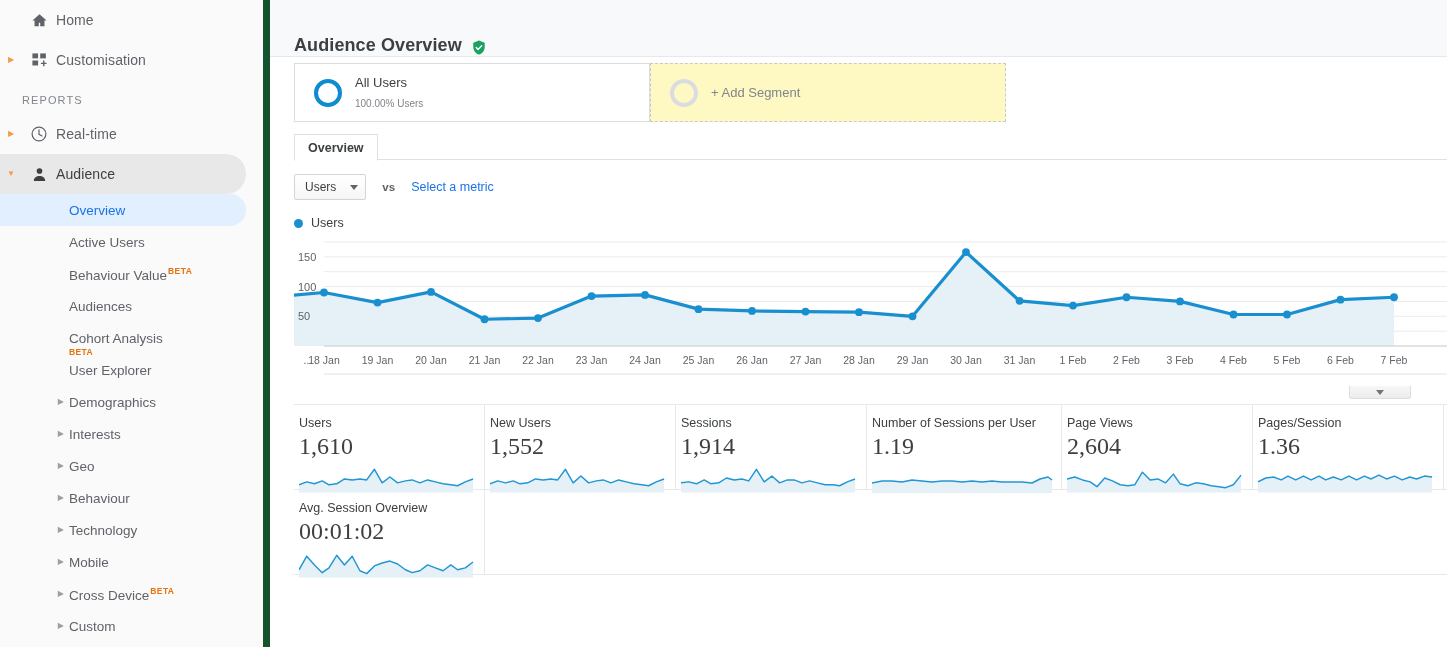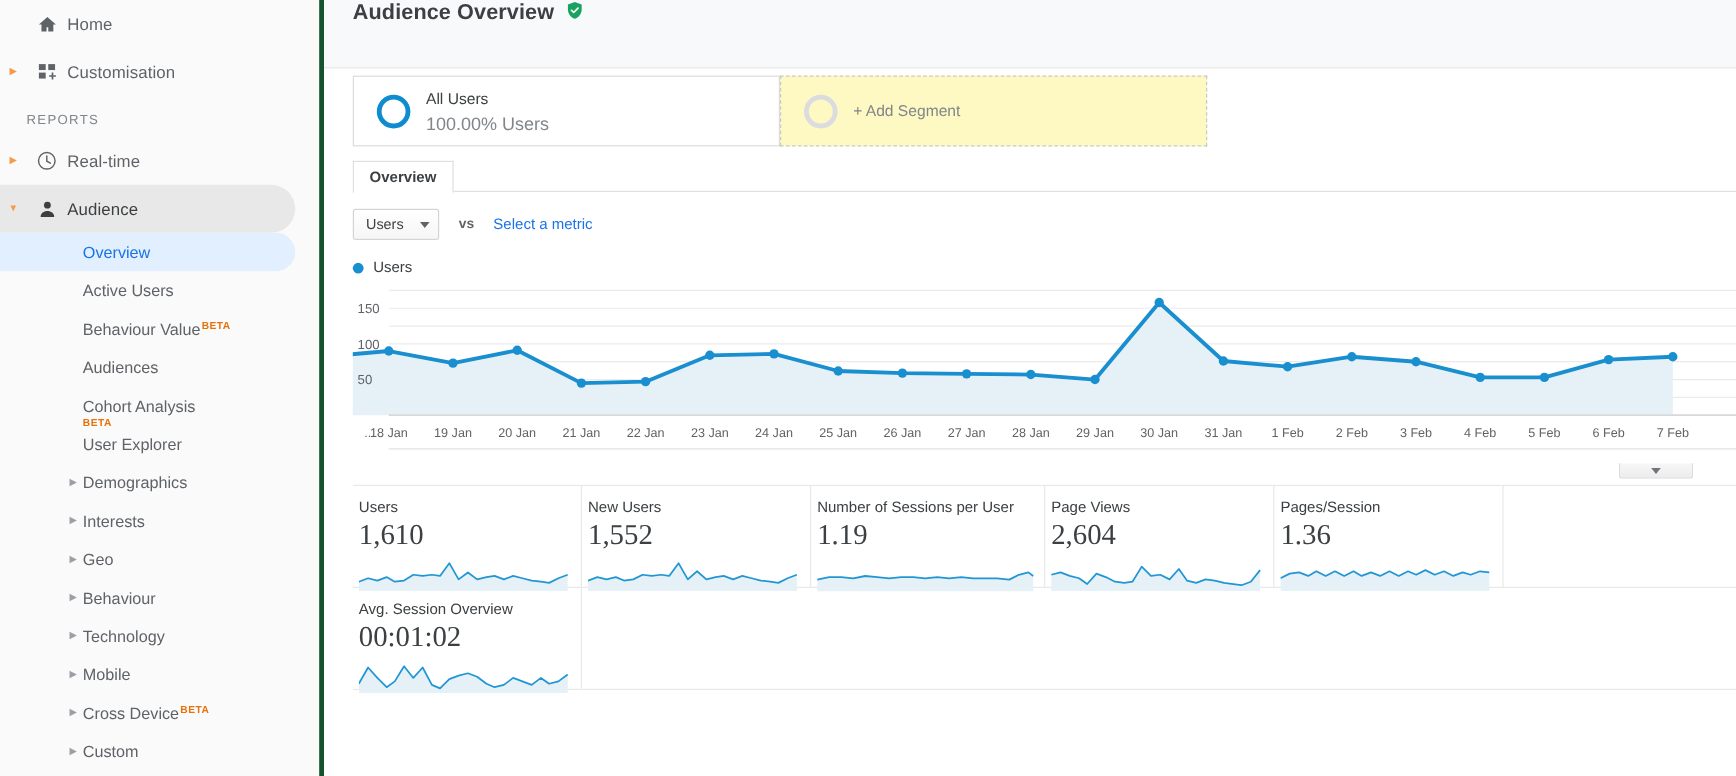"Home" #sidebar { border-right: 4px solid #14532d -> 7px solid #14532d }
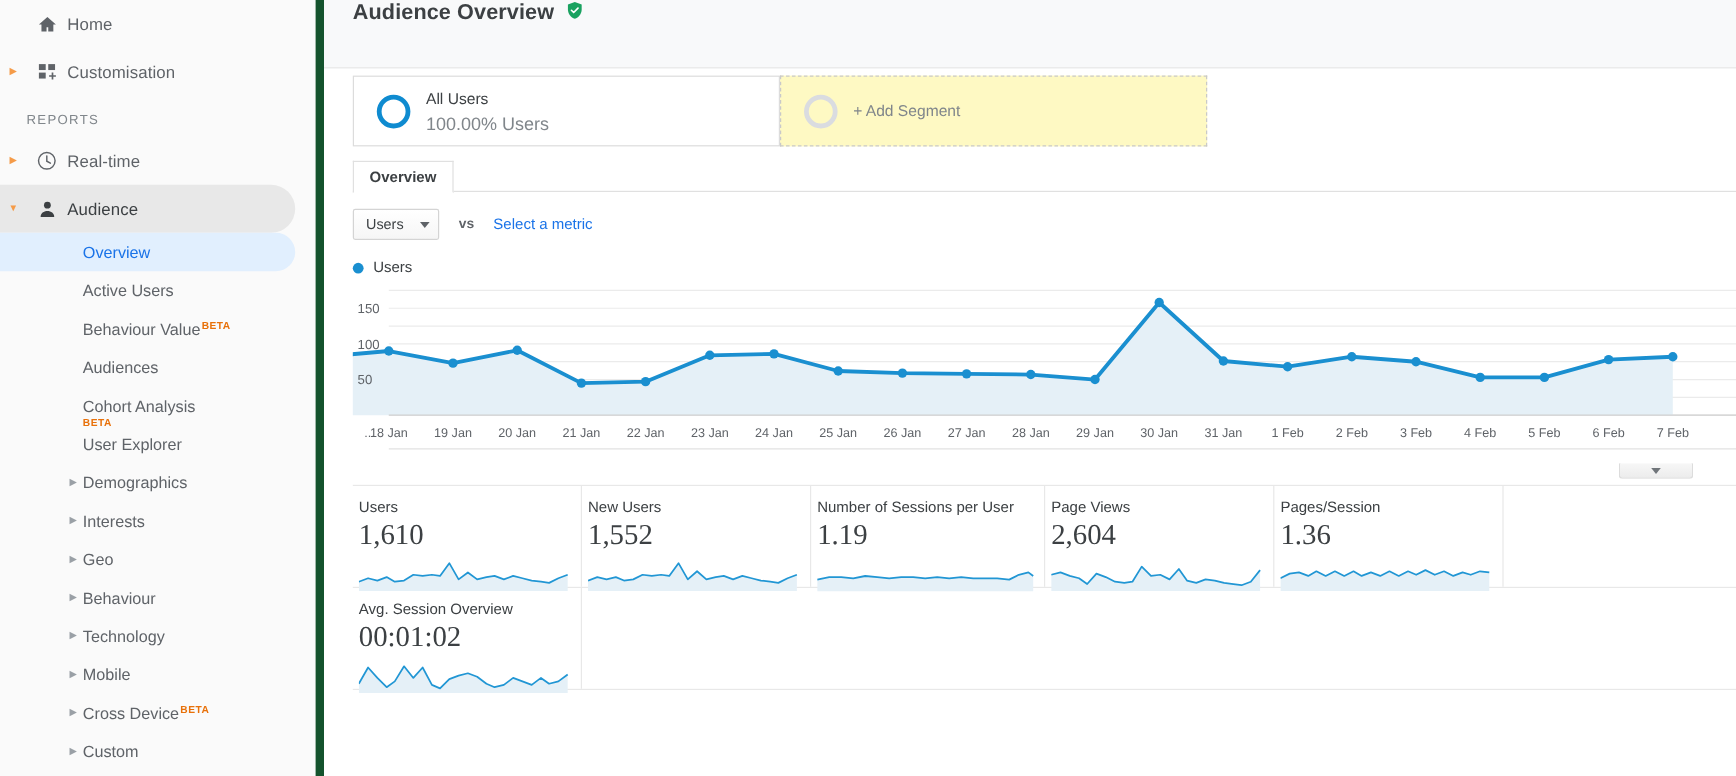"Audience Overview" #page-header { align-items: flex-start -> flex-end }
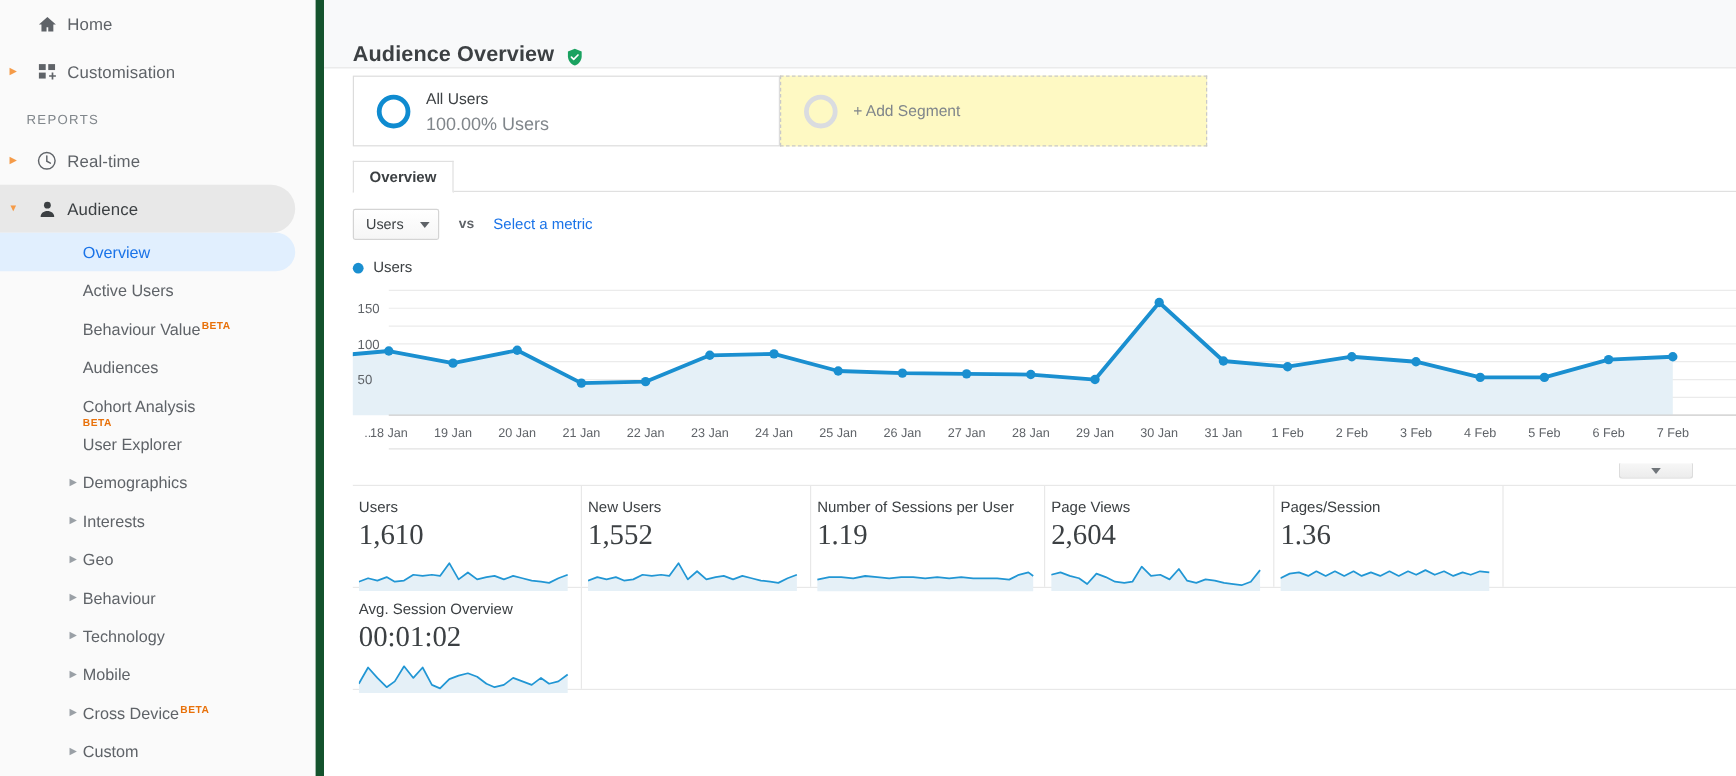"100.00% Users" .seg-sub { font-size: 15px -> 10px }
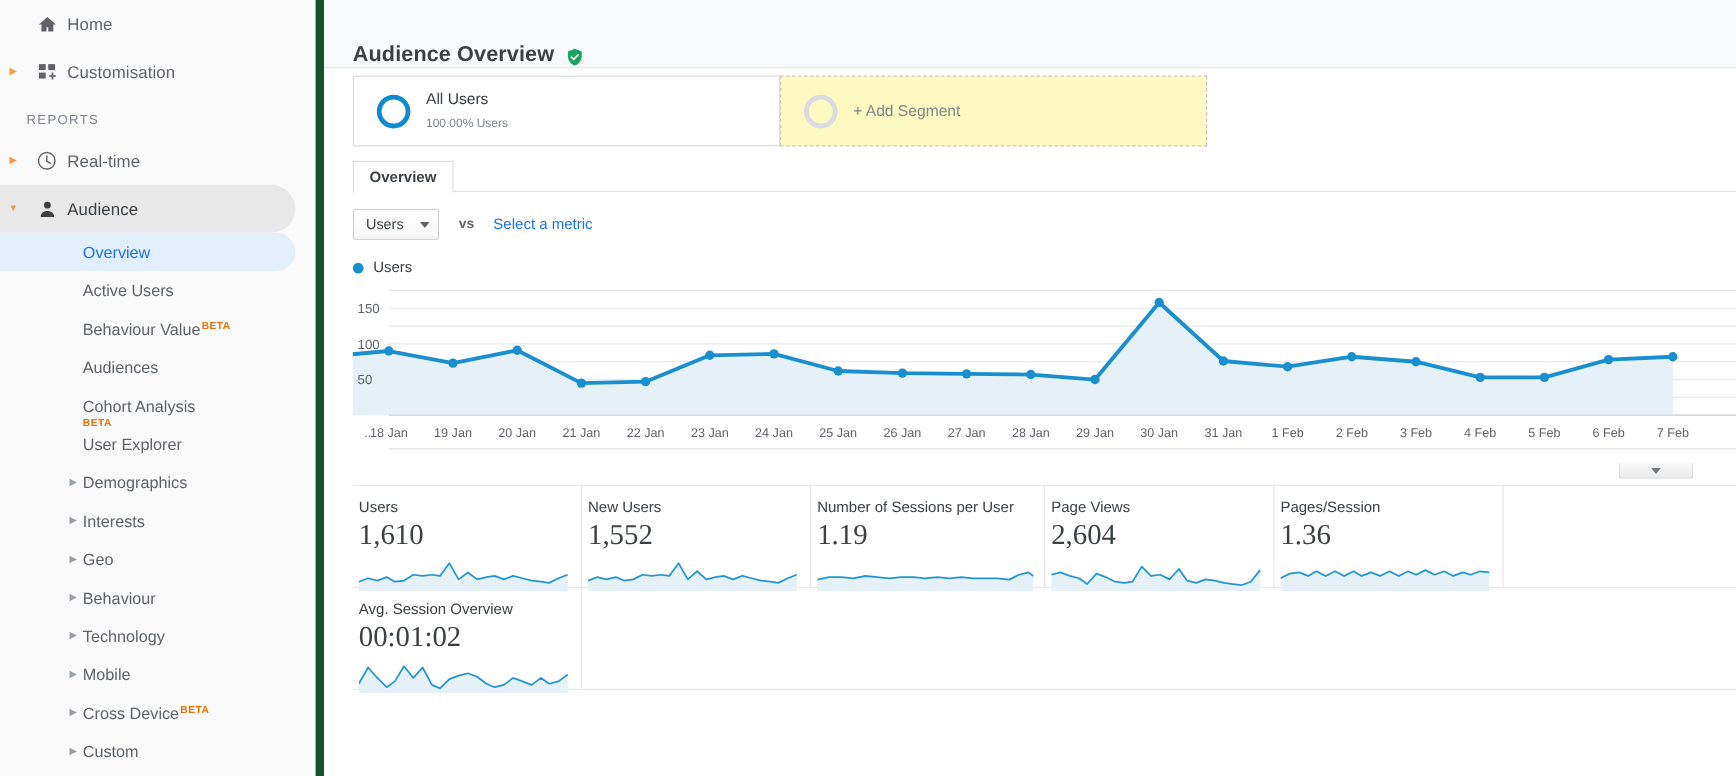"Sessions" div.card { html: none -> <div><div>Sessions</div><div>1,914</div><svg> <path></path> <path></path> </svg></div> }
